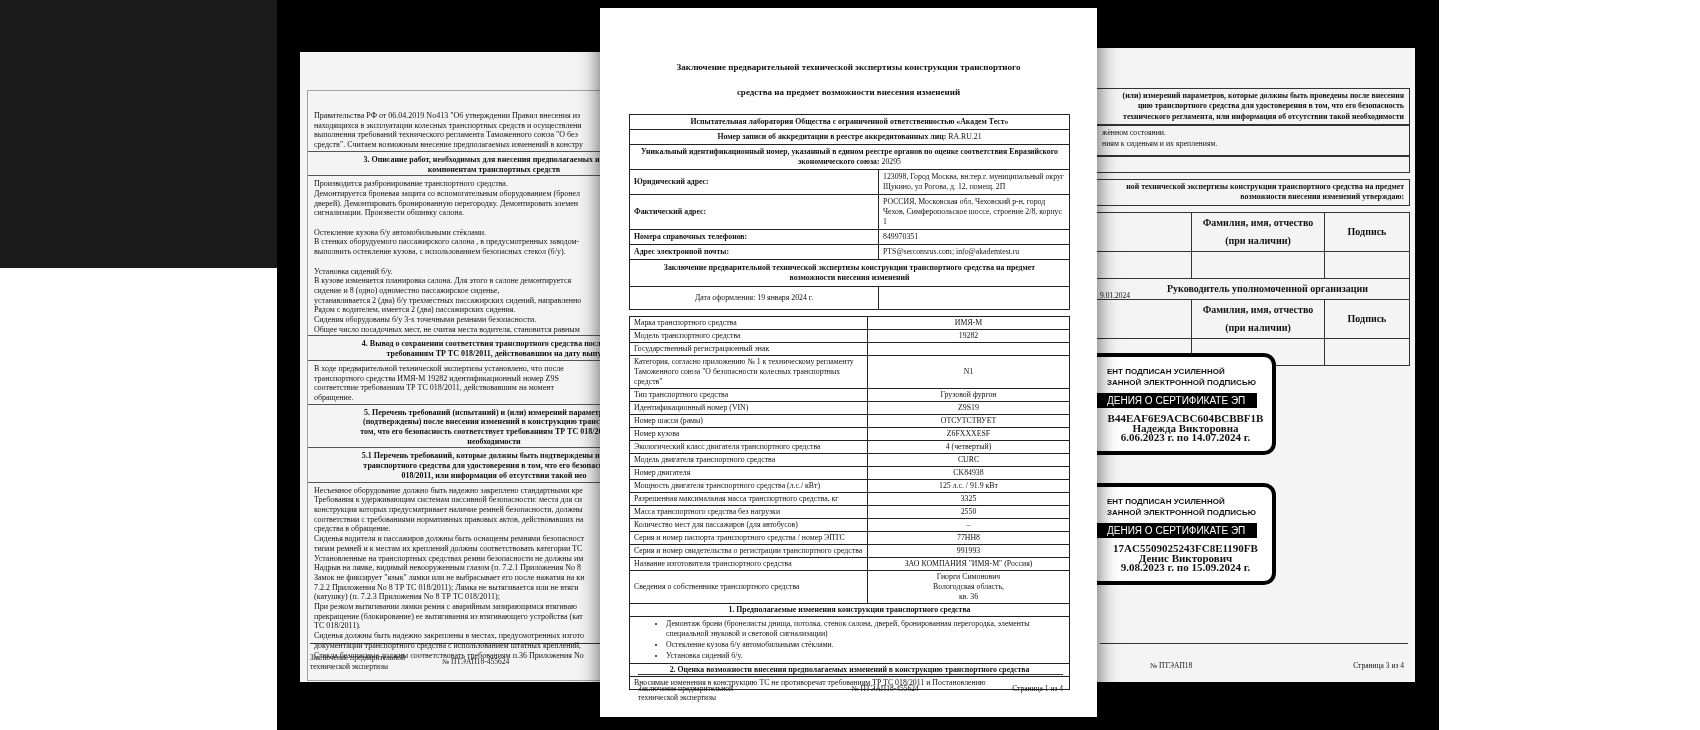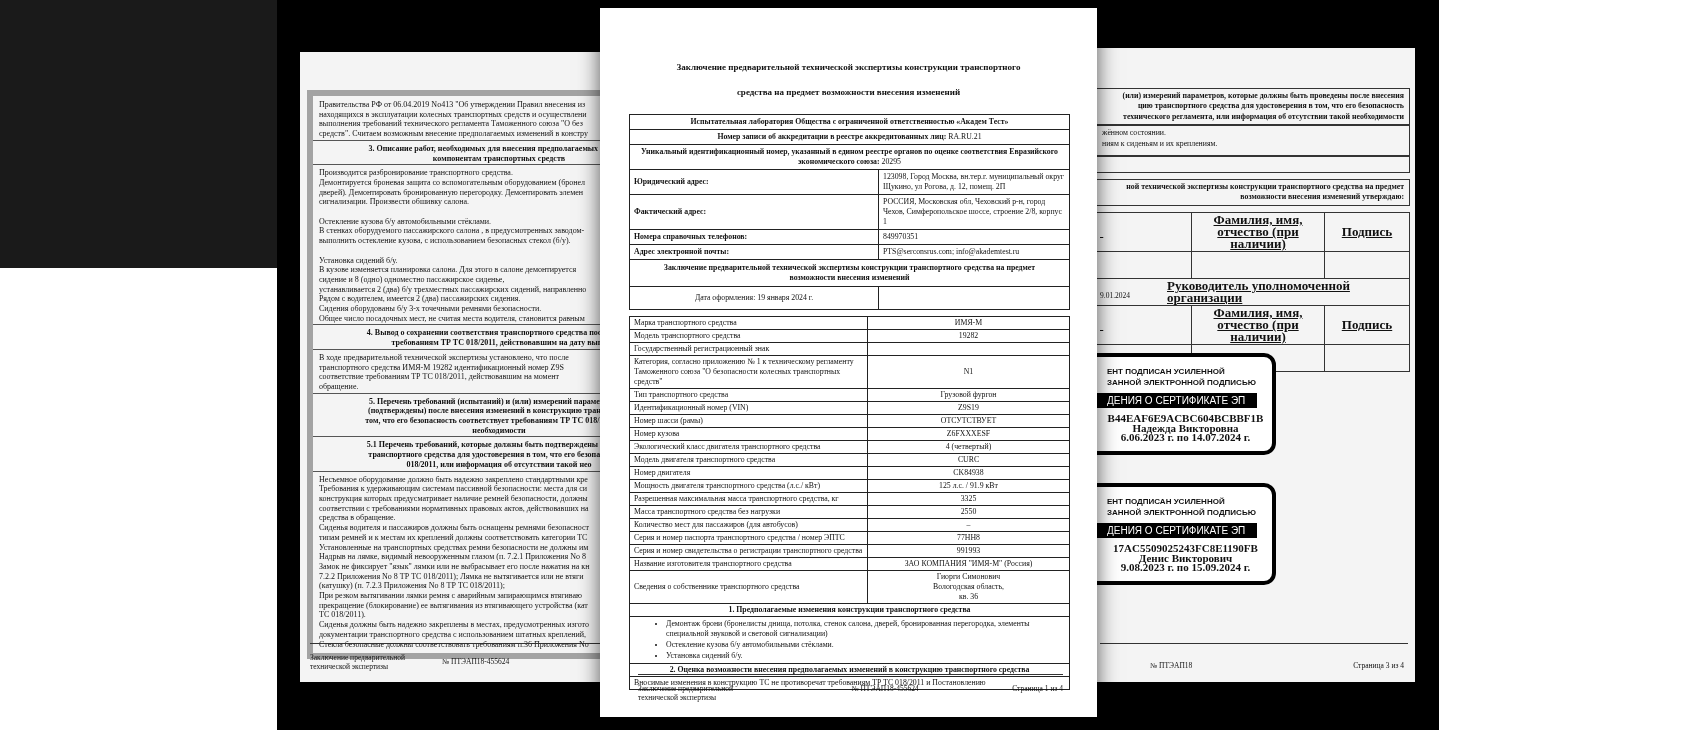"Правительства РФ от 06.04.2019 No413" #left-box { border: 6px solid #a3a3a3 -> 1px solid #a3a3a3; padding: 4px 6px -> 20px 6px }
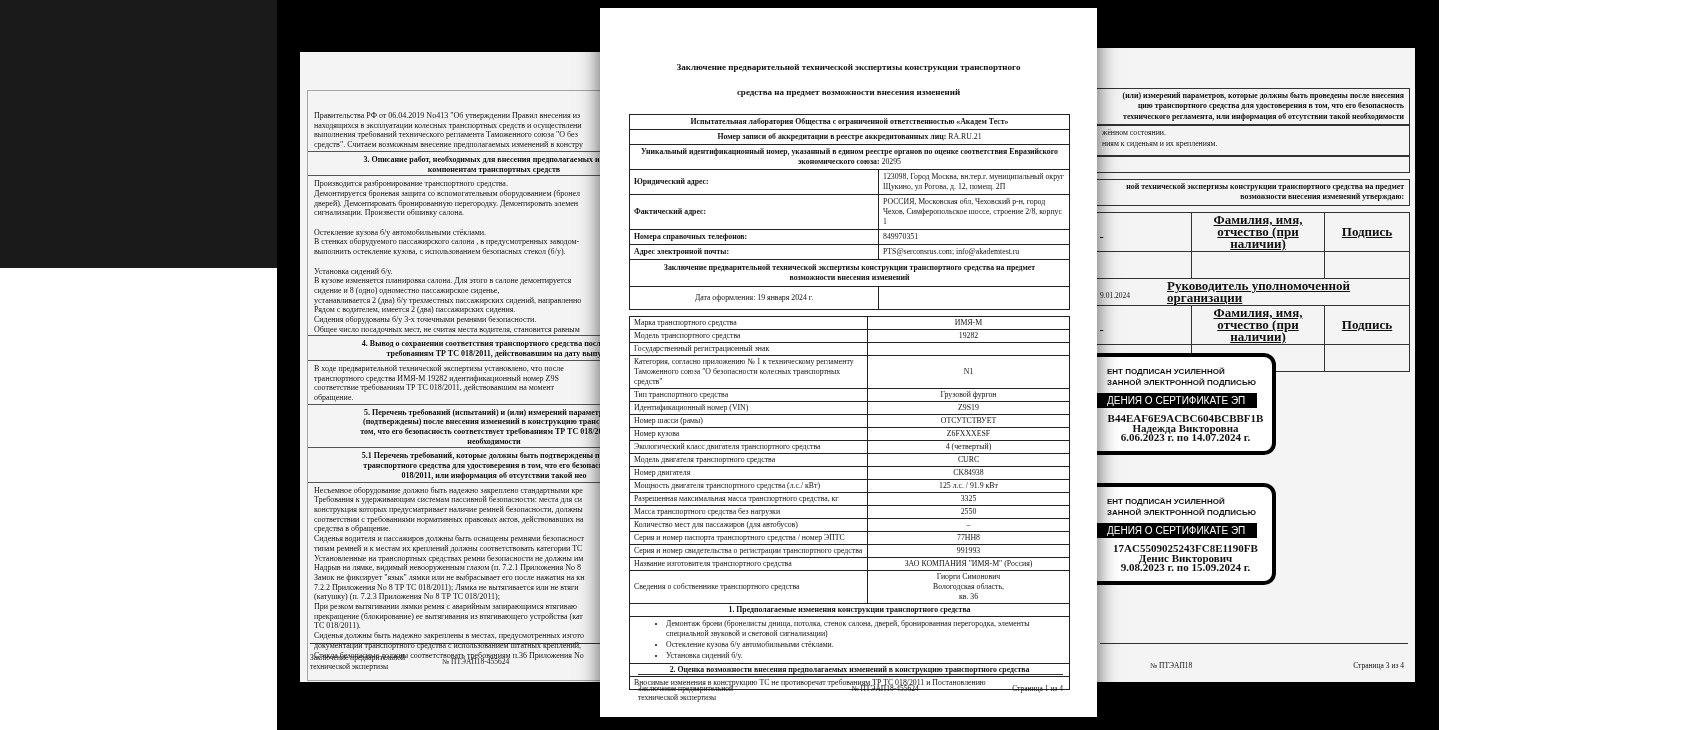"Фамилия, имя, отчество (при наличии)" table.rtab { font-size: 13px -> 10px; line-height: 12px -> 18px; text-decoration: underline -> none }
